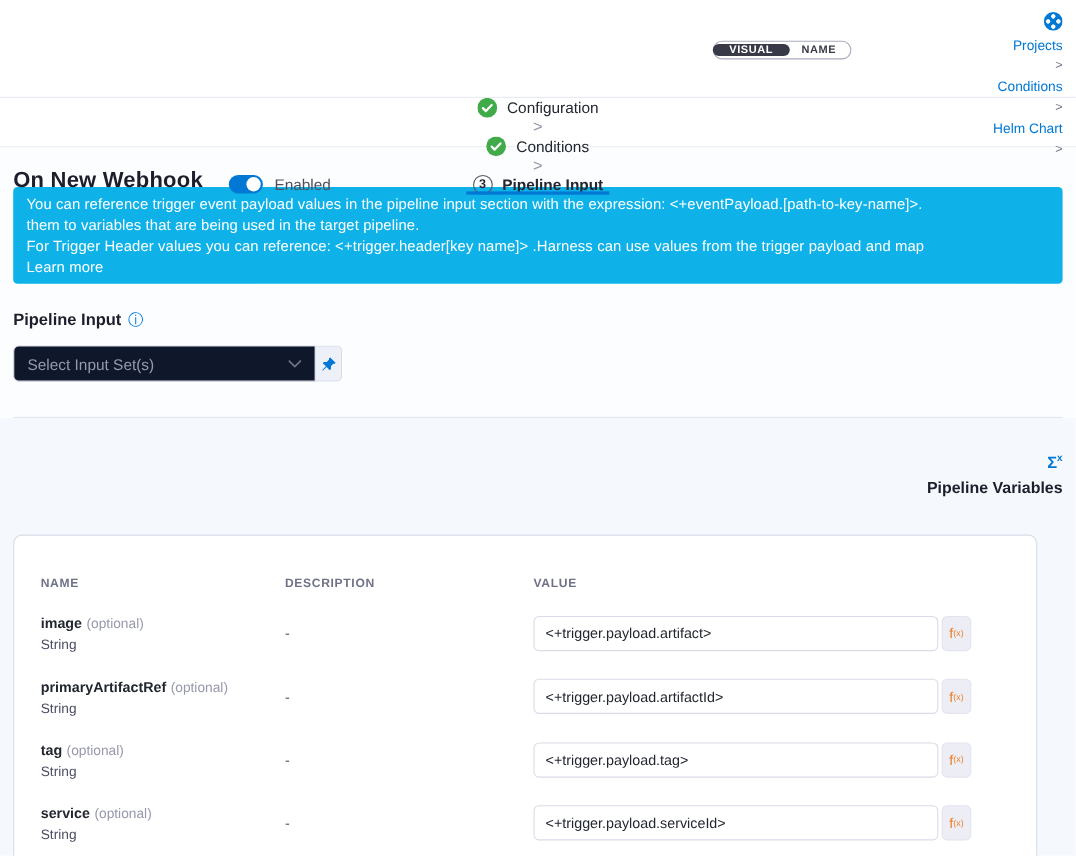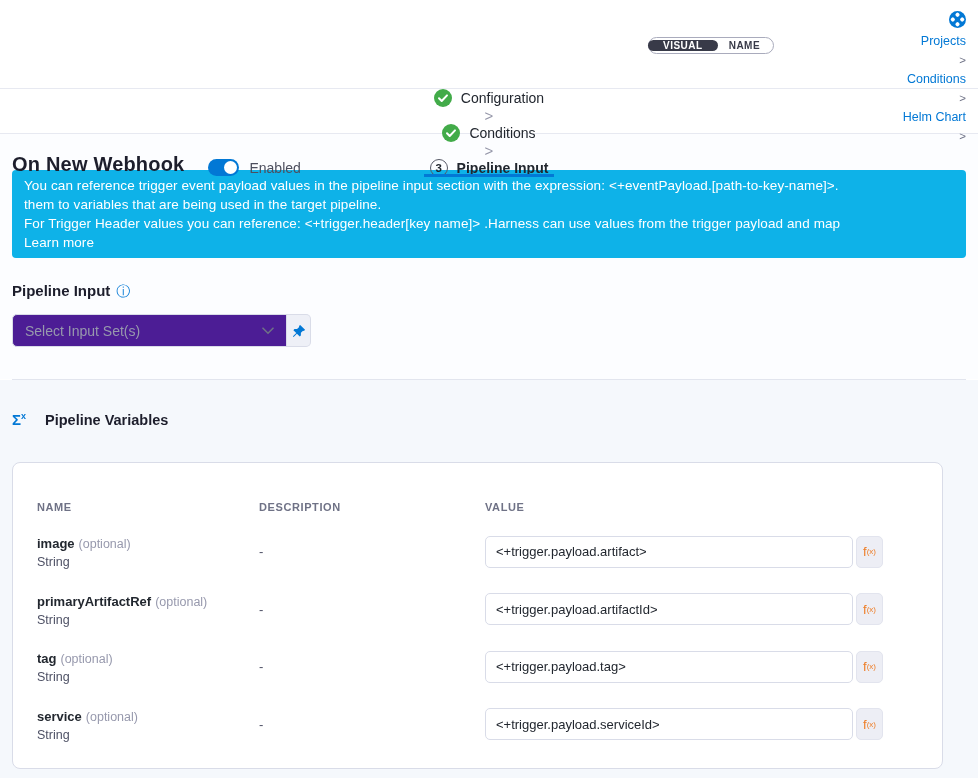"Select Input Set(s)" .select-box { background: #4c1d95 -> #0f172a }
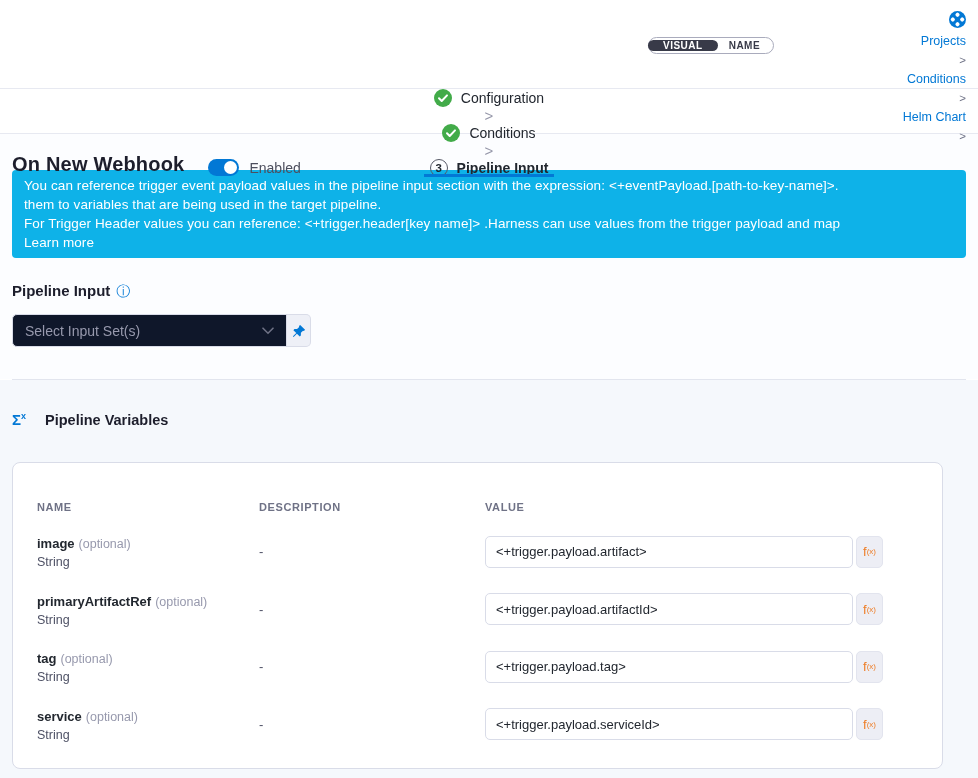"Σx" .vars-heading { align-items: flex-start -> flex-end; flex-direction: none -> column; gap: 19px -> 8px }
